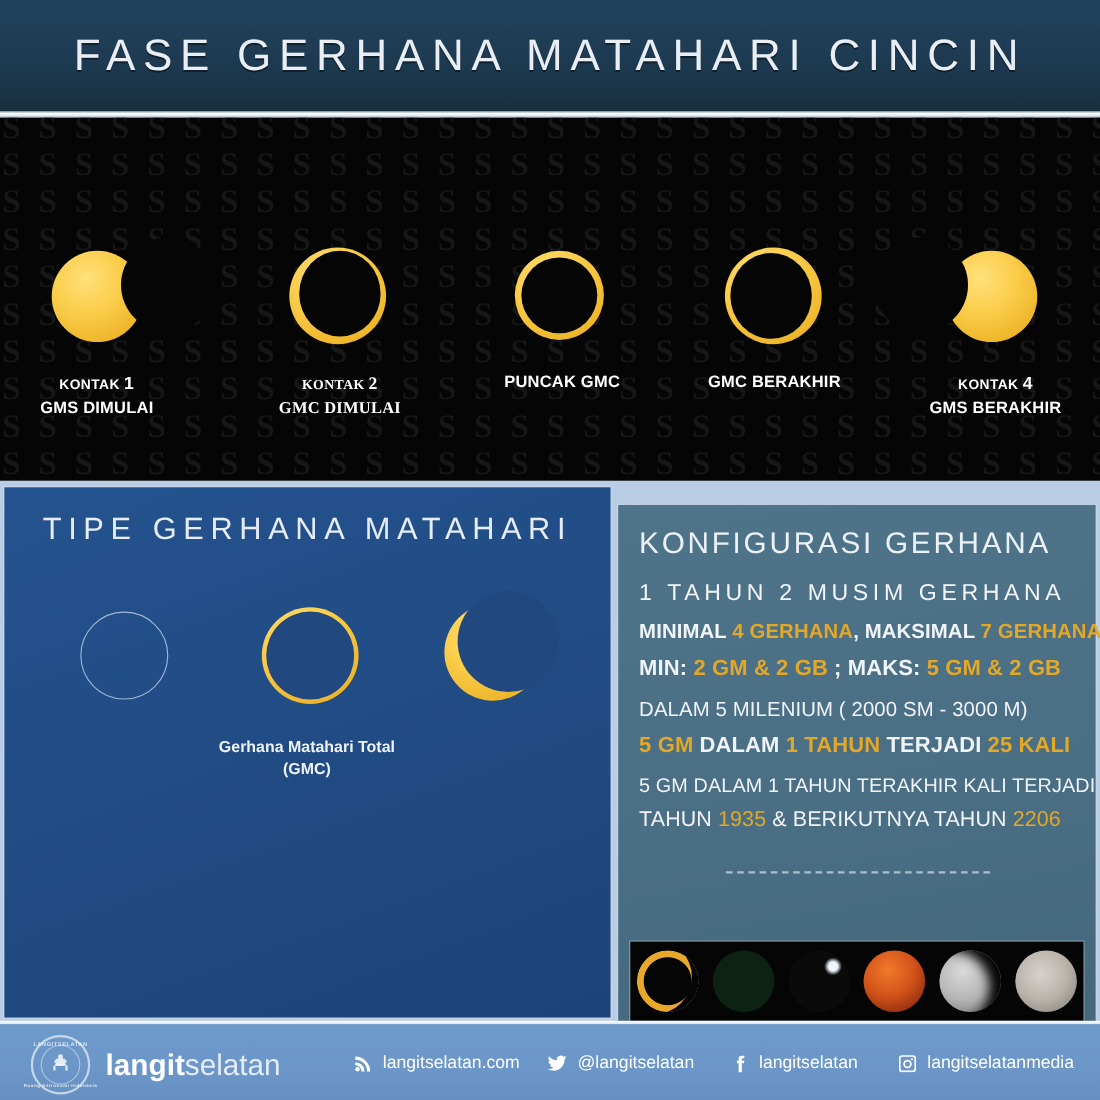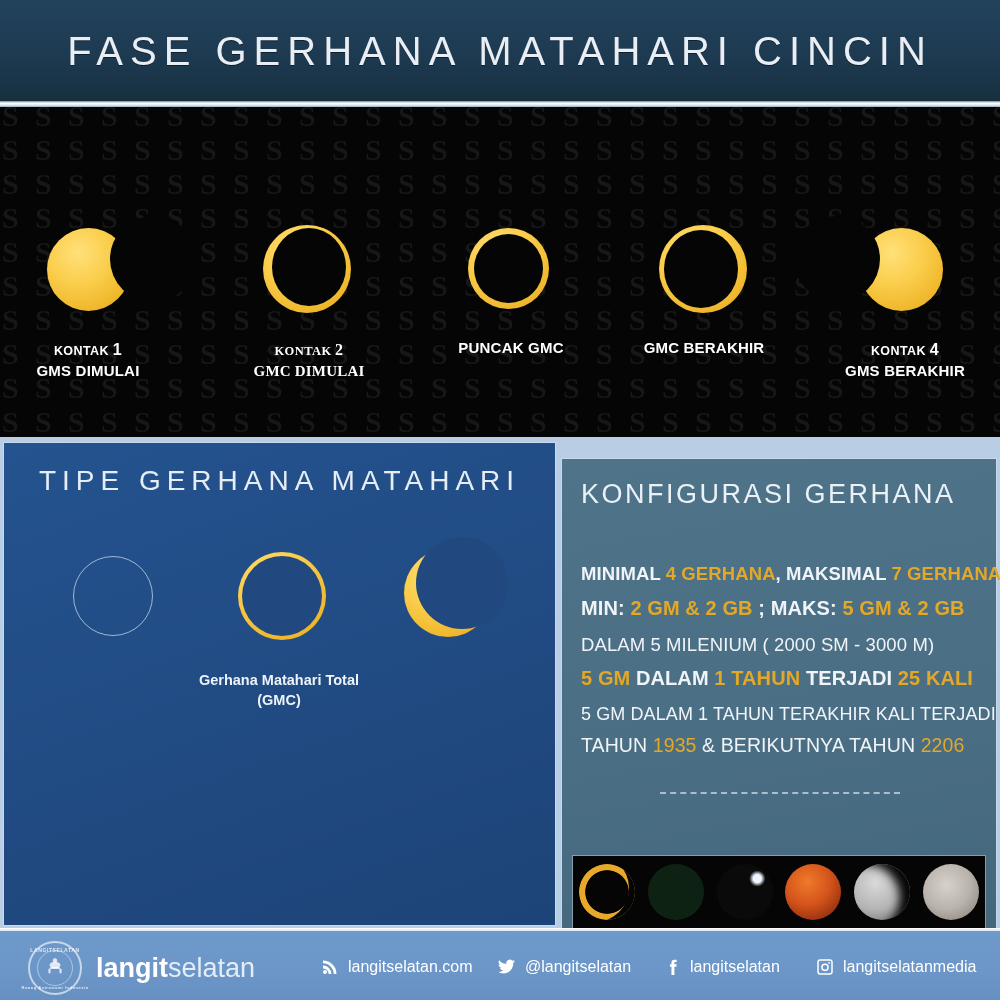"1 TAHUN 2 MUSIM GERHANA" div { html: none -> <div>1 TAHUN 2 MUSIM GERHANA</div> }
